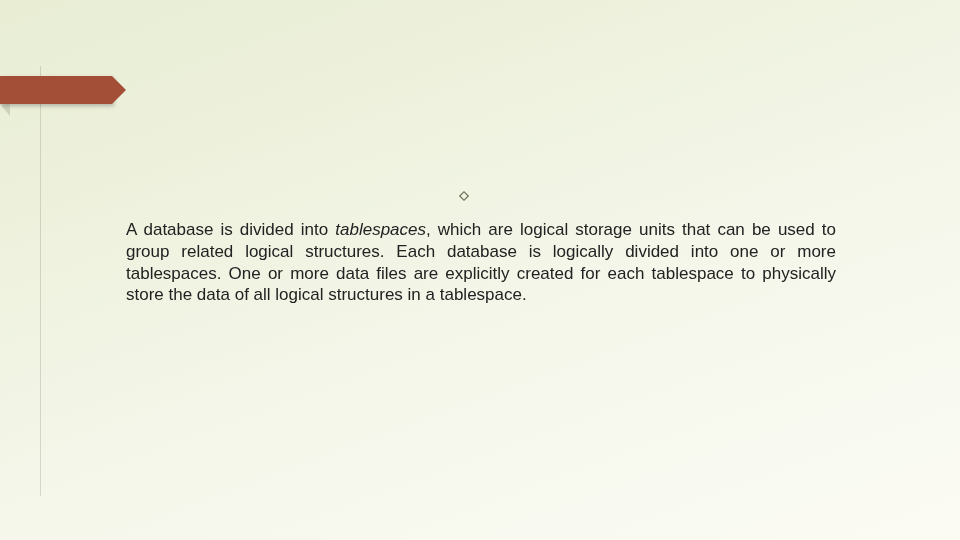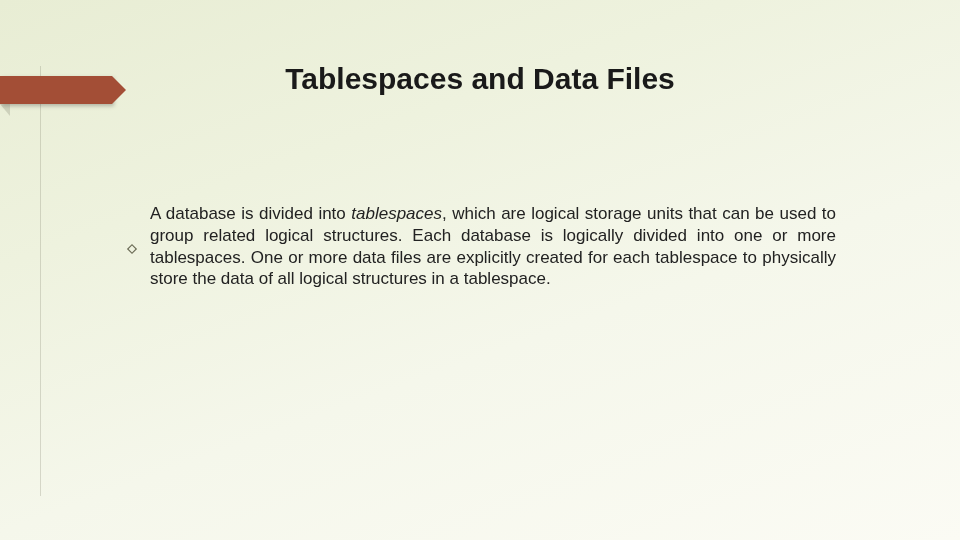"Tablespaces and Data Files" div.title { html: <div>Tablespaces and Data Files</div> -> none }
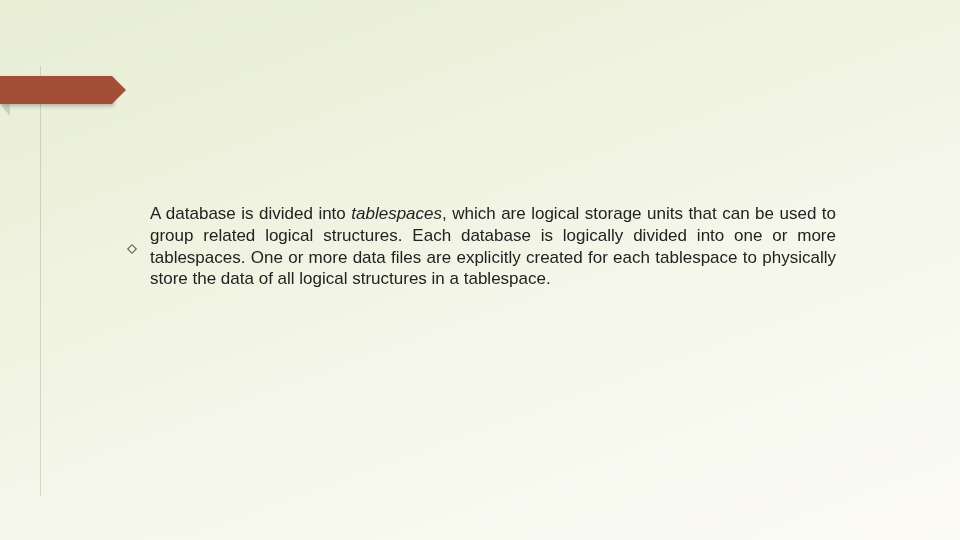"A database is divided into" .bullet-row { flex-direction: none -> column }
